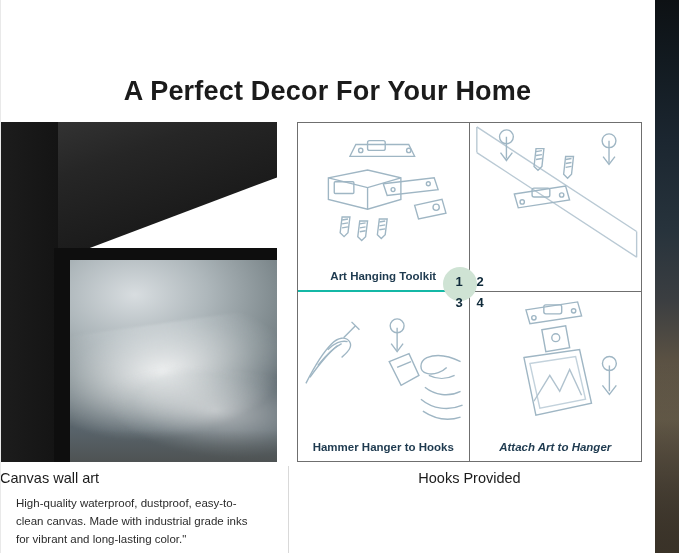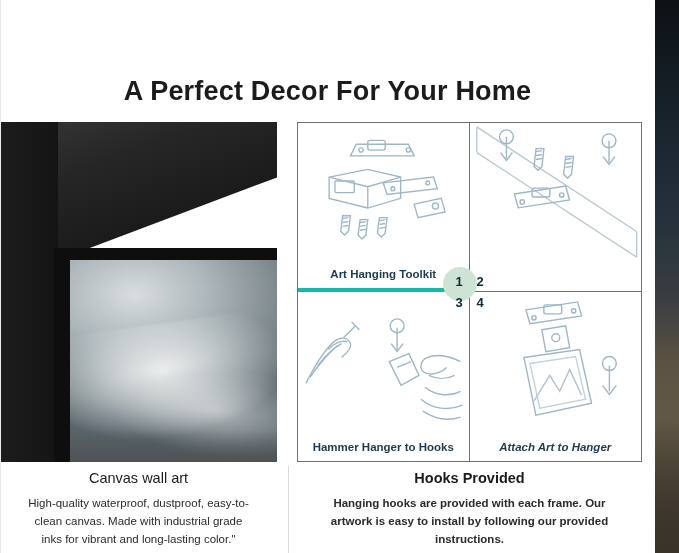"Art Hanging Toolkit" .cell.tl { border-bottom: 4px solid #14b8a6 -> 2px solid #14b8a6 }
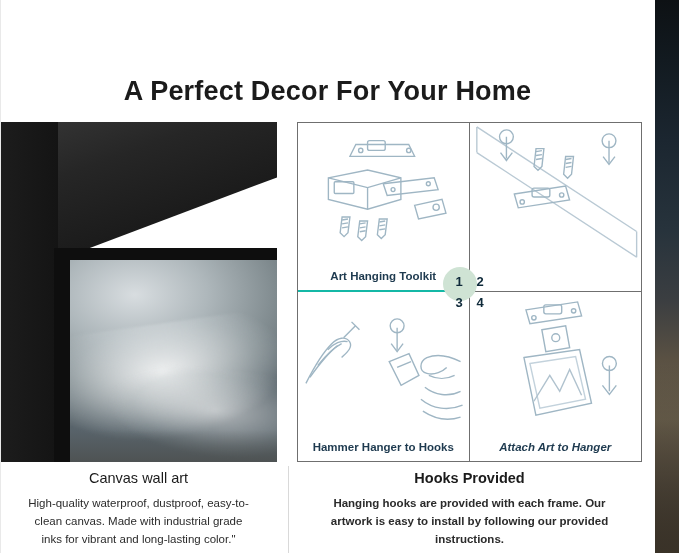"Canvas wall art" .col-left { text-align: center -> left }
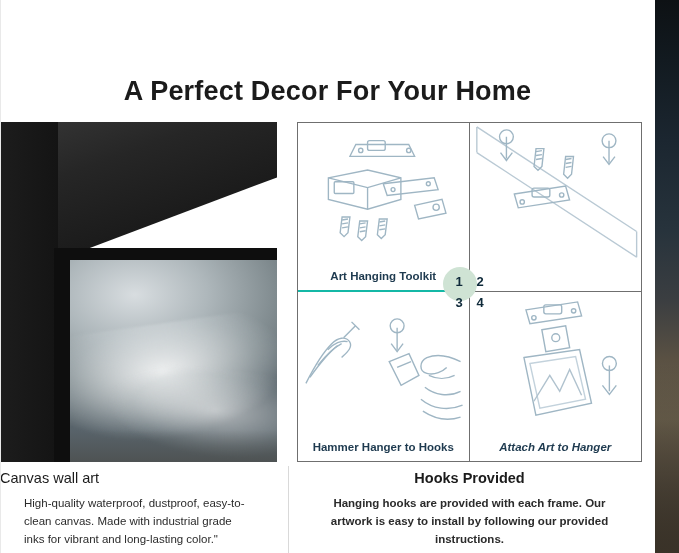"Hooks Provided" .col-right { font-weight: bold -> none }
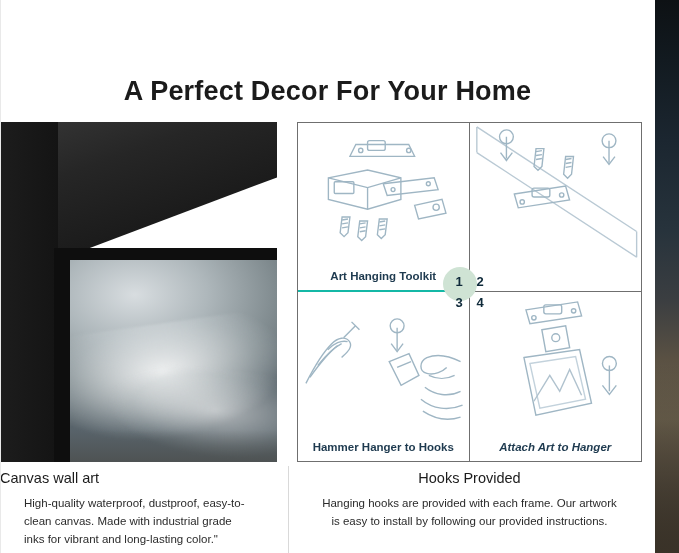"High-quality waterproof, dustproof," .col-body { padding: 0 24px -> 0 16px }
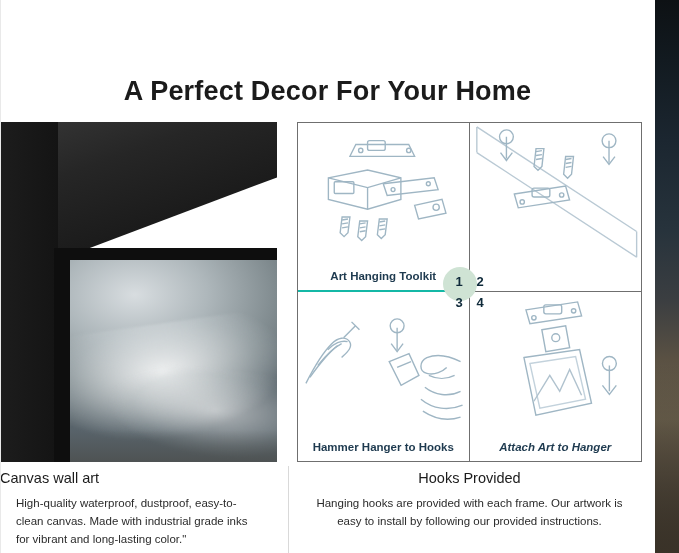"Hanging hooks are provided with" div.col-body { html: <div>Hanging hooks are provided with each frame. Our artwork is easy to install by following our provided instructions.</div> -> none }
